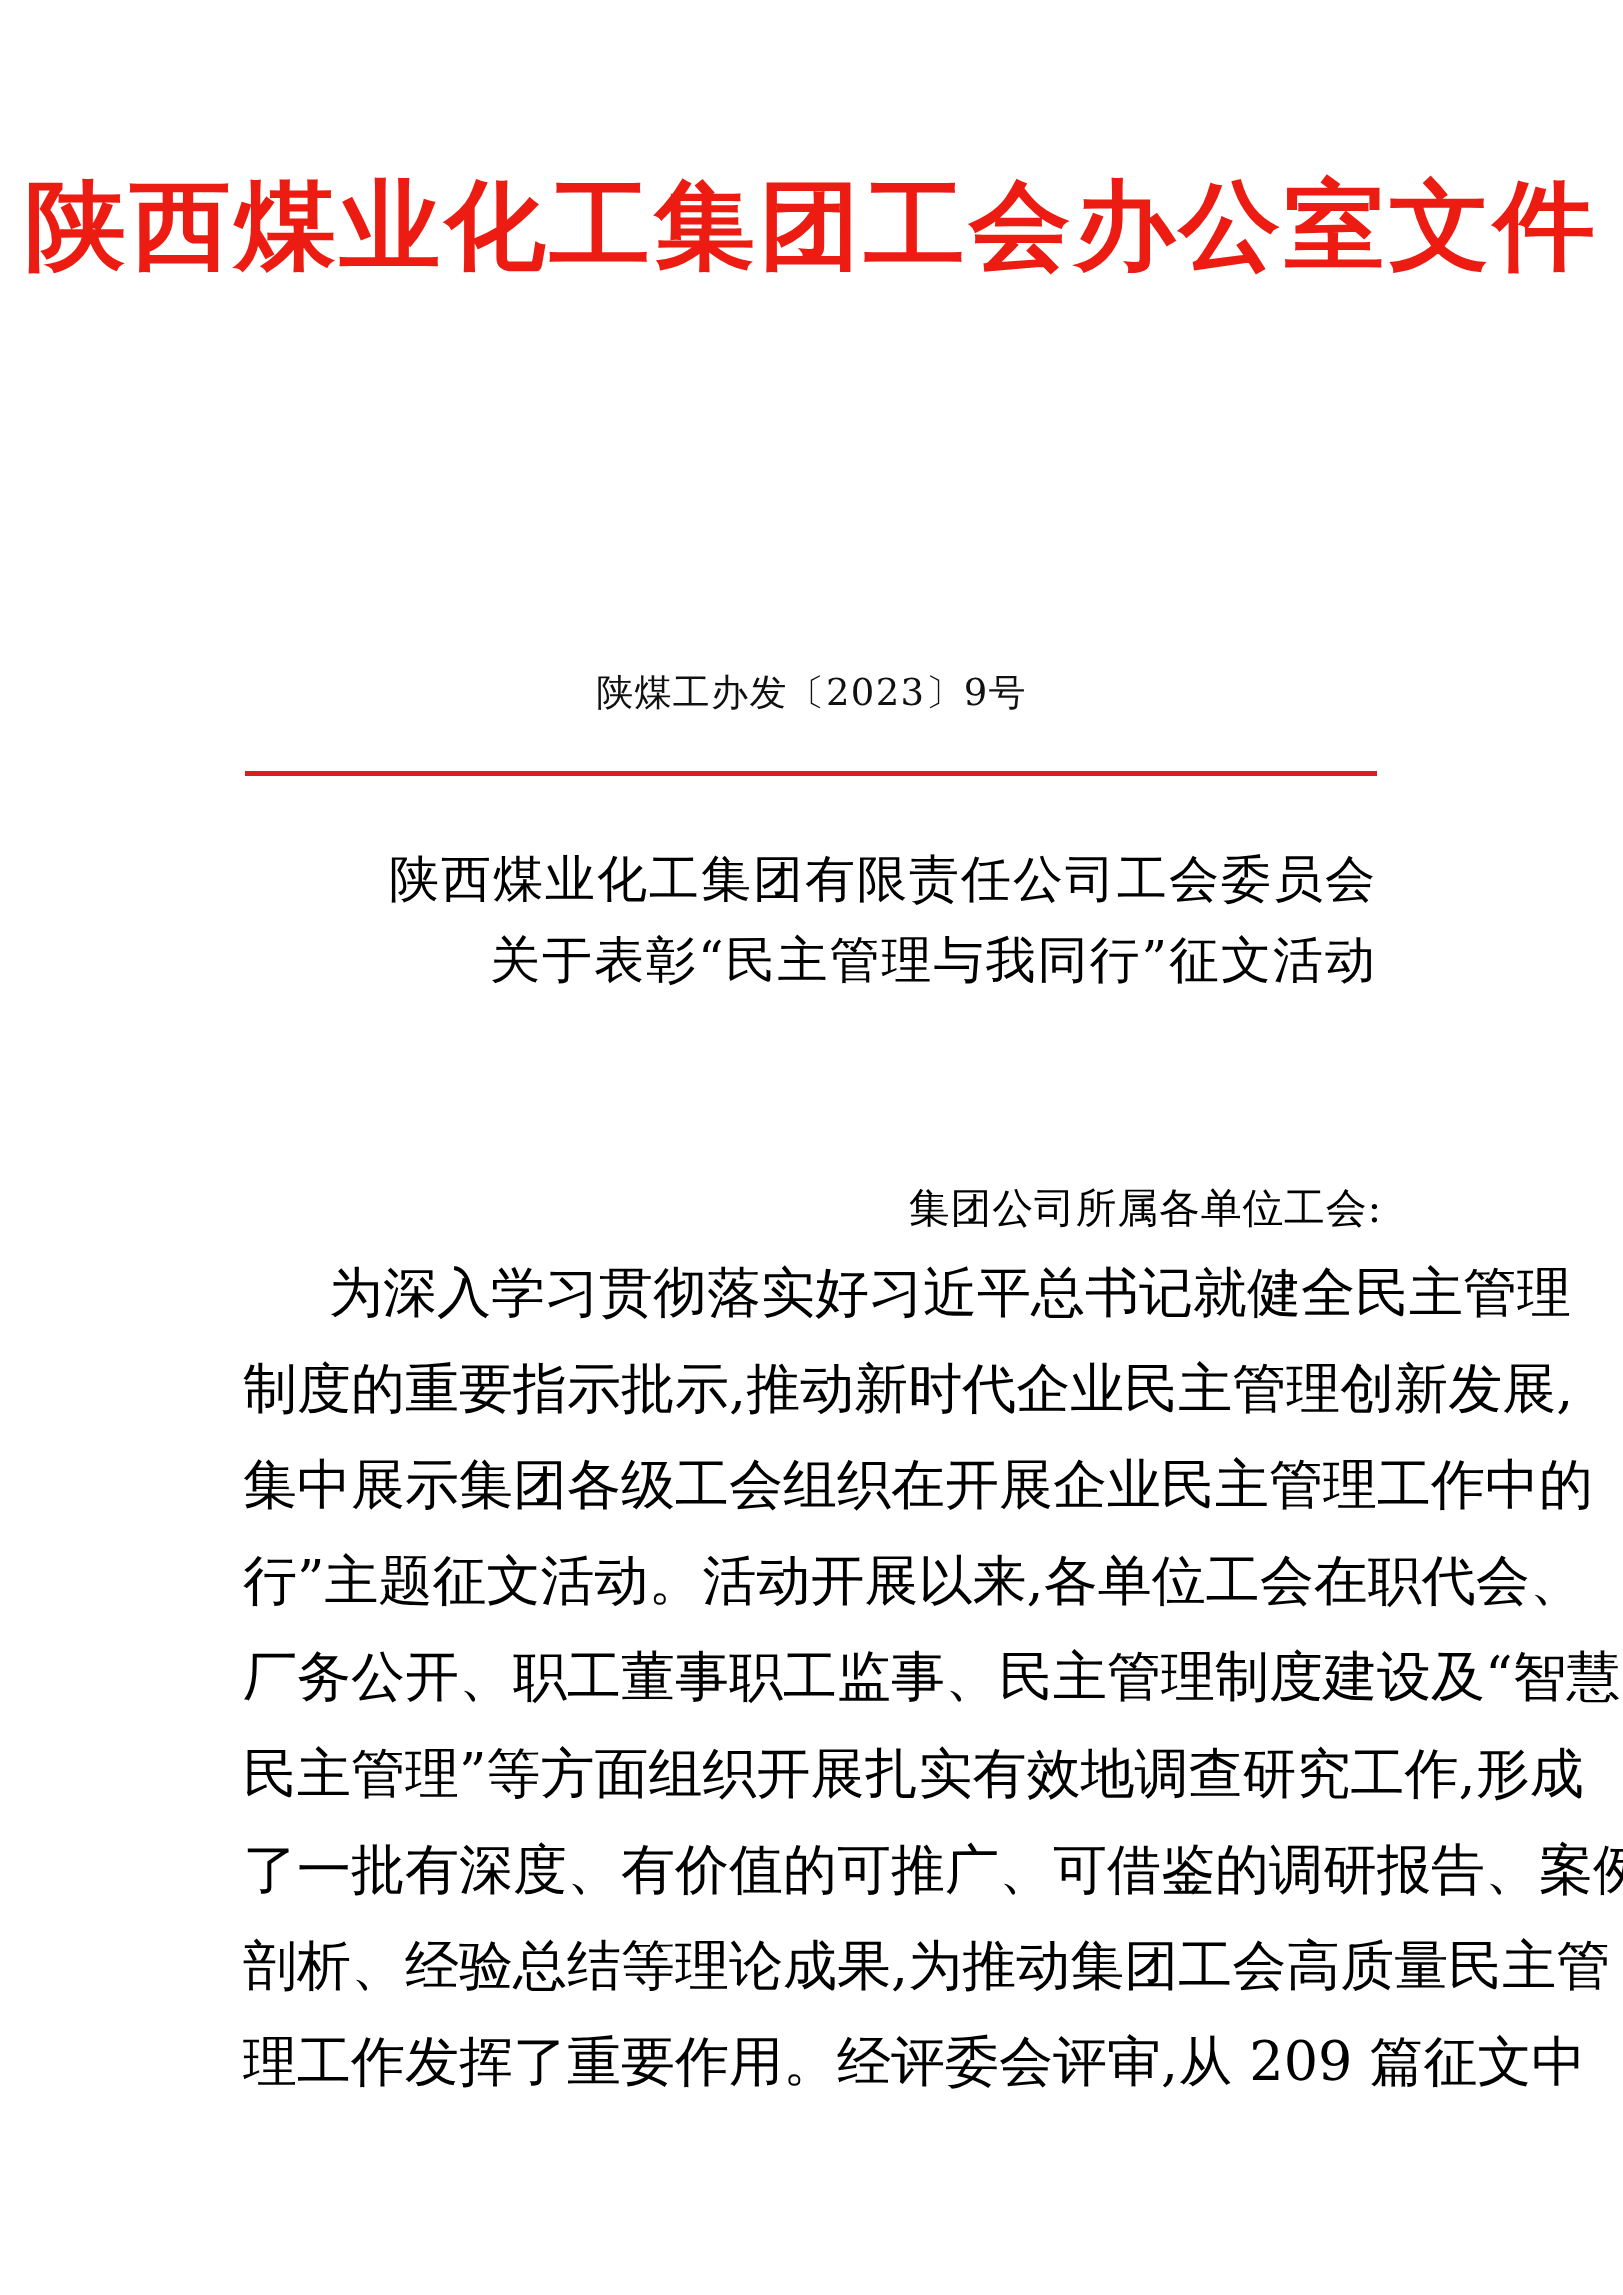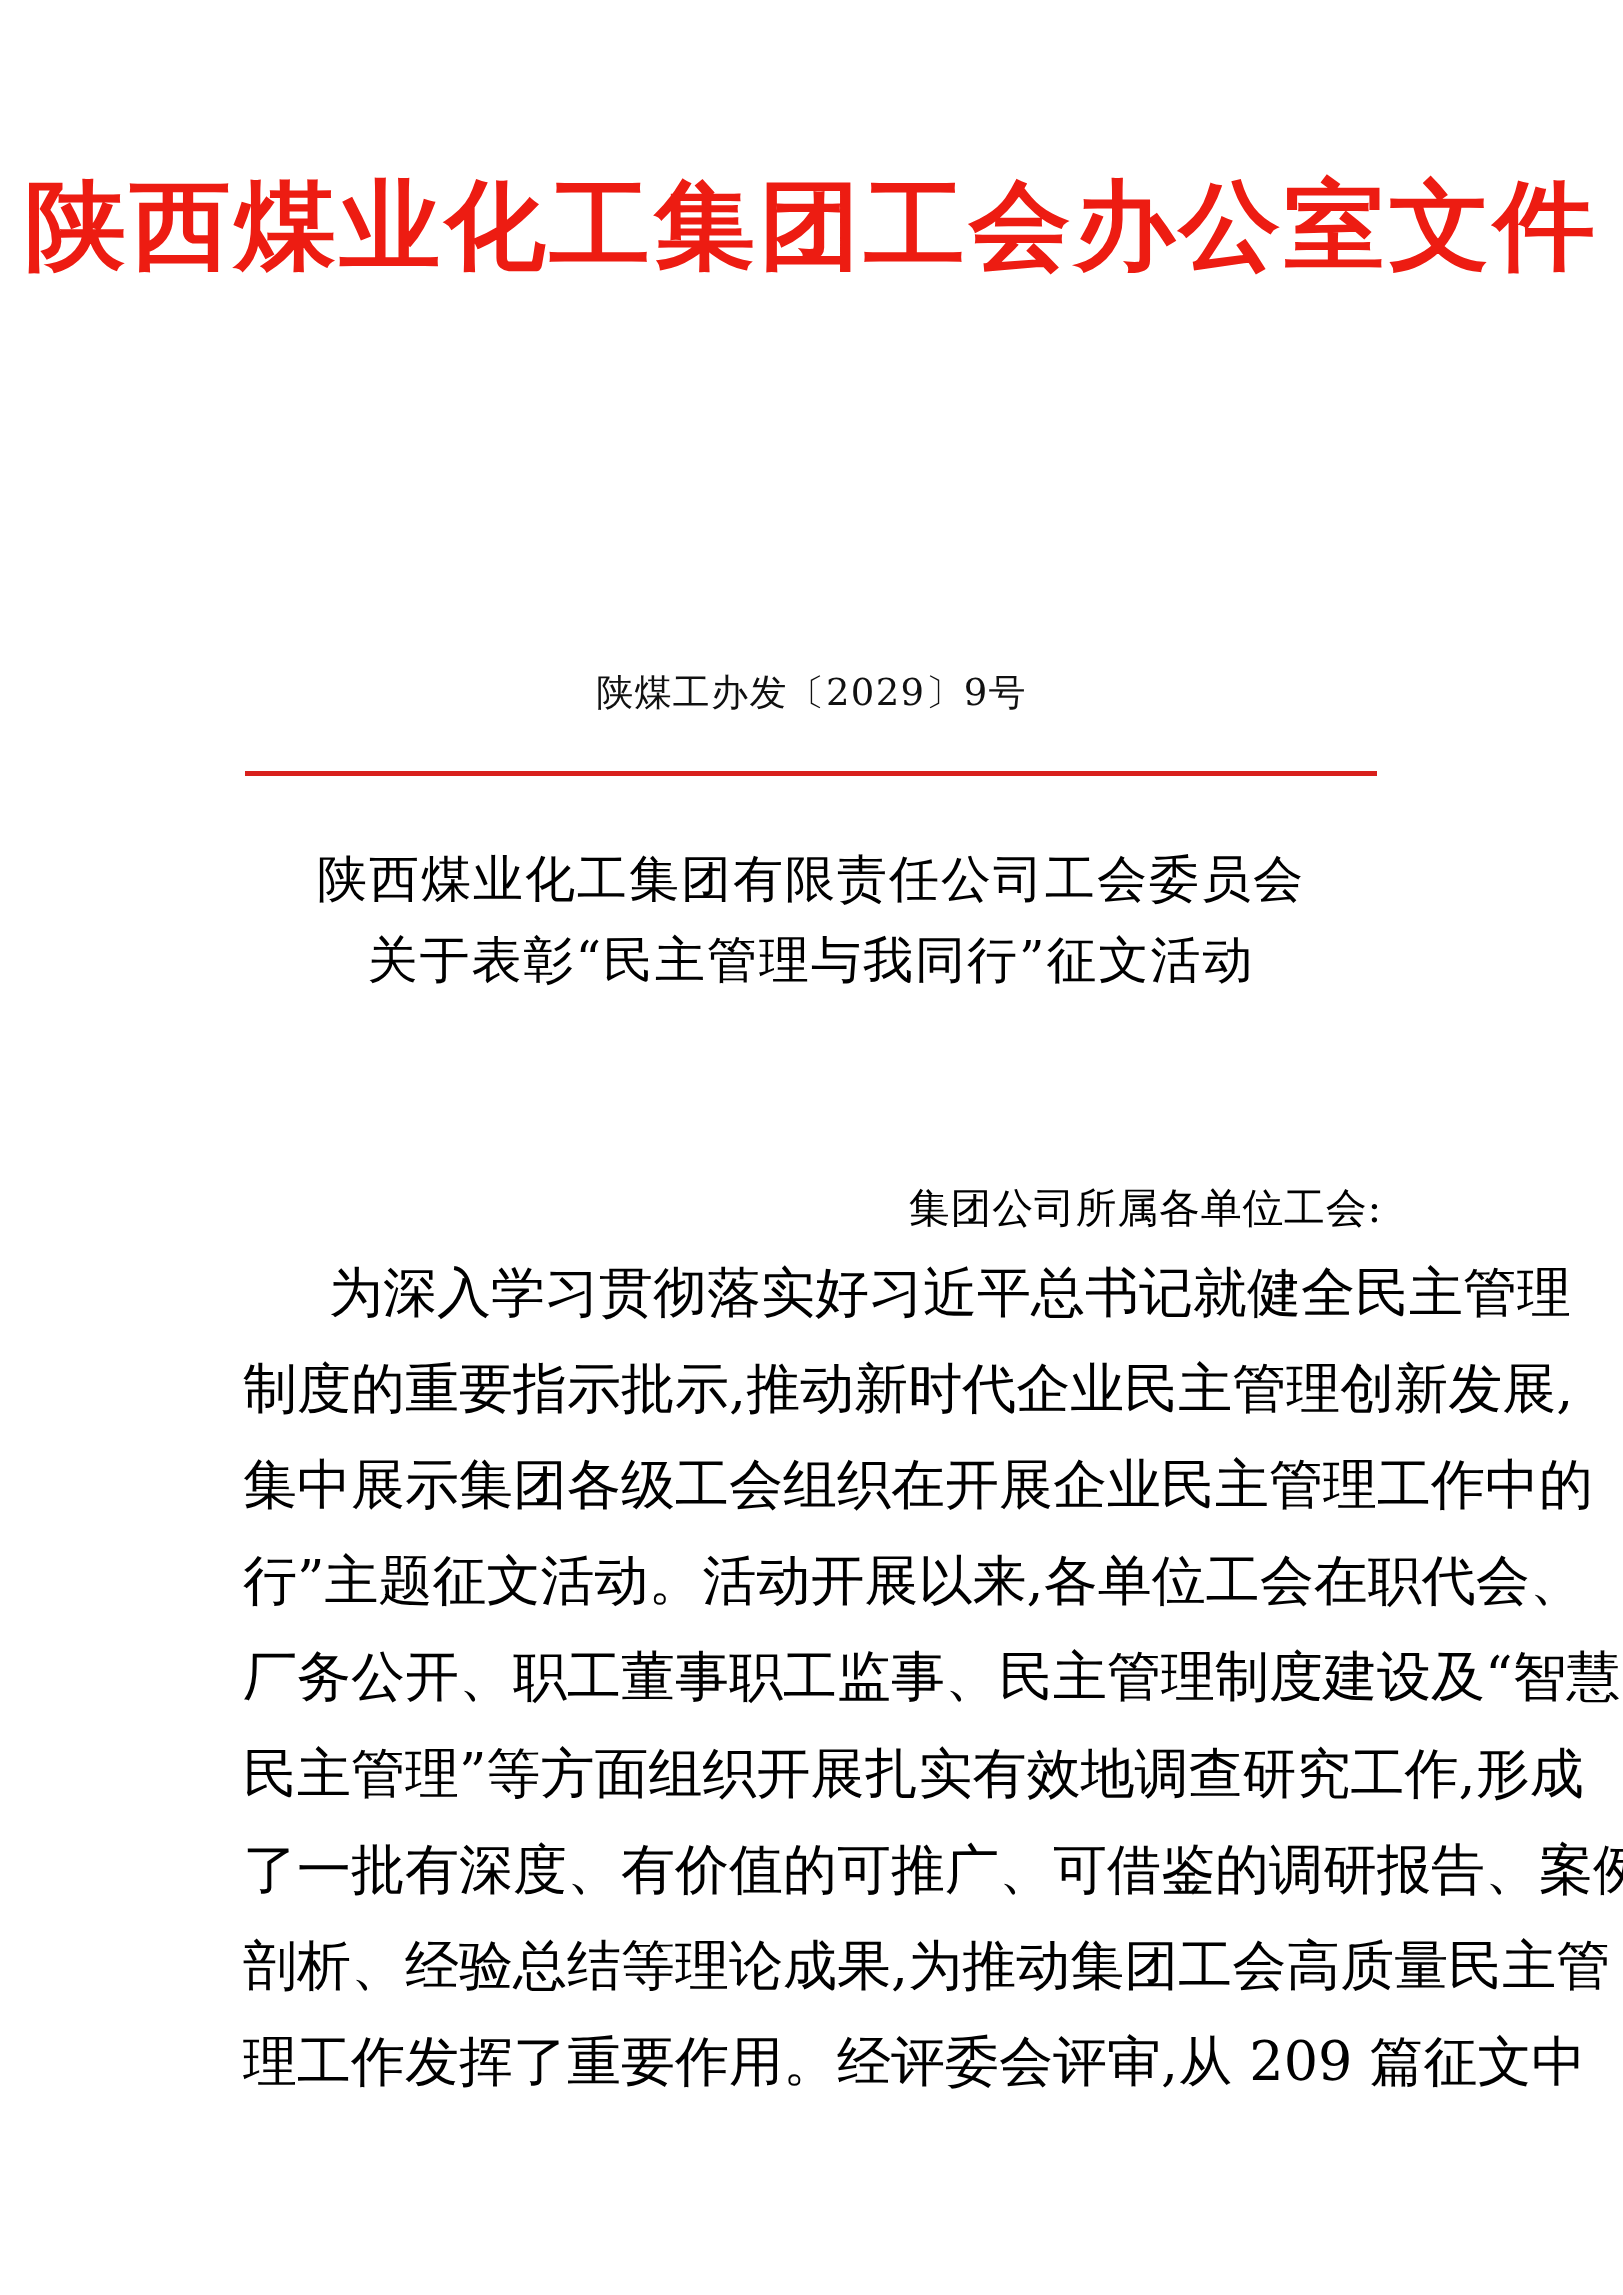"陕煤工办发〔2029〕9号" div.doc-number { text: 2029 -> 2023 }
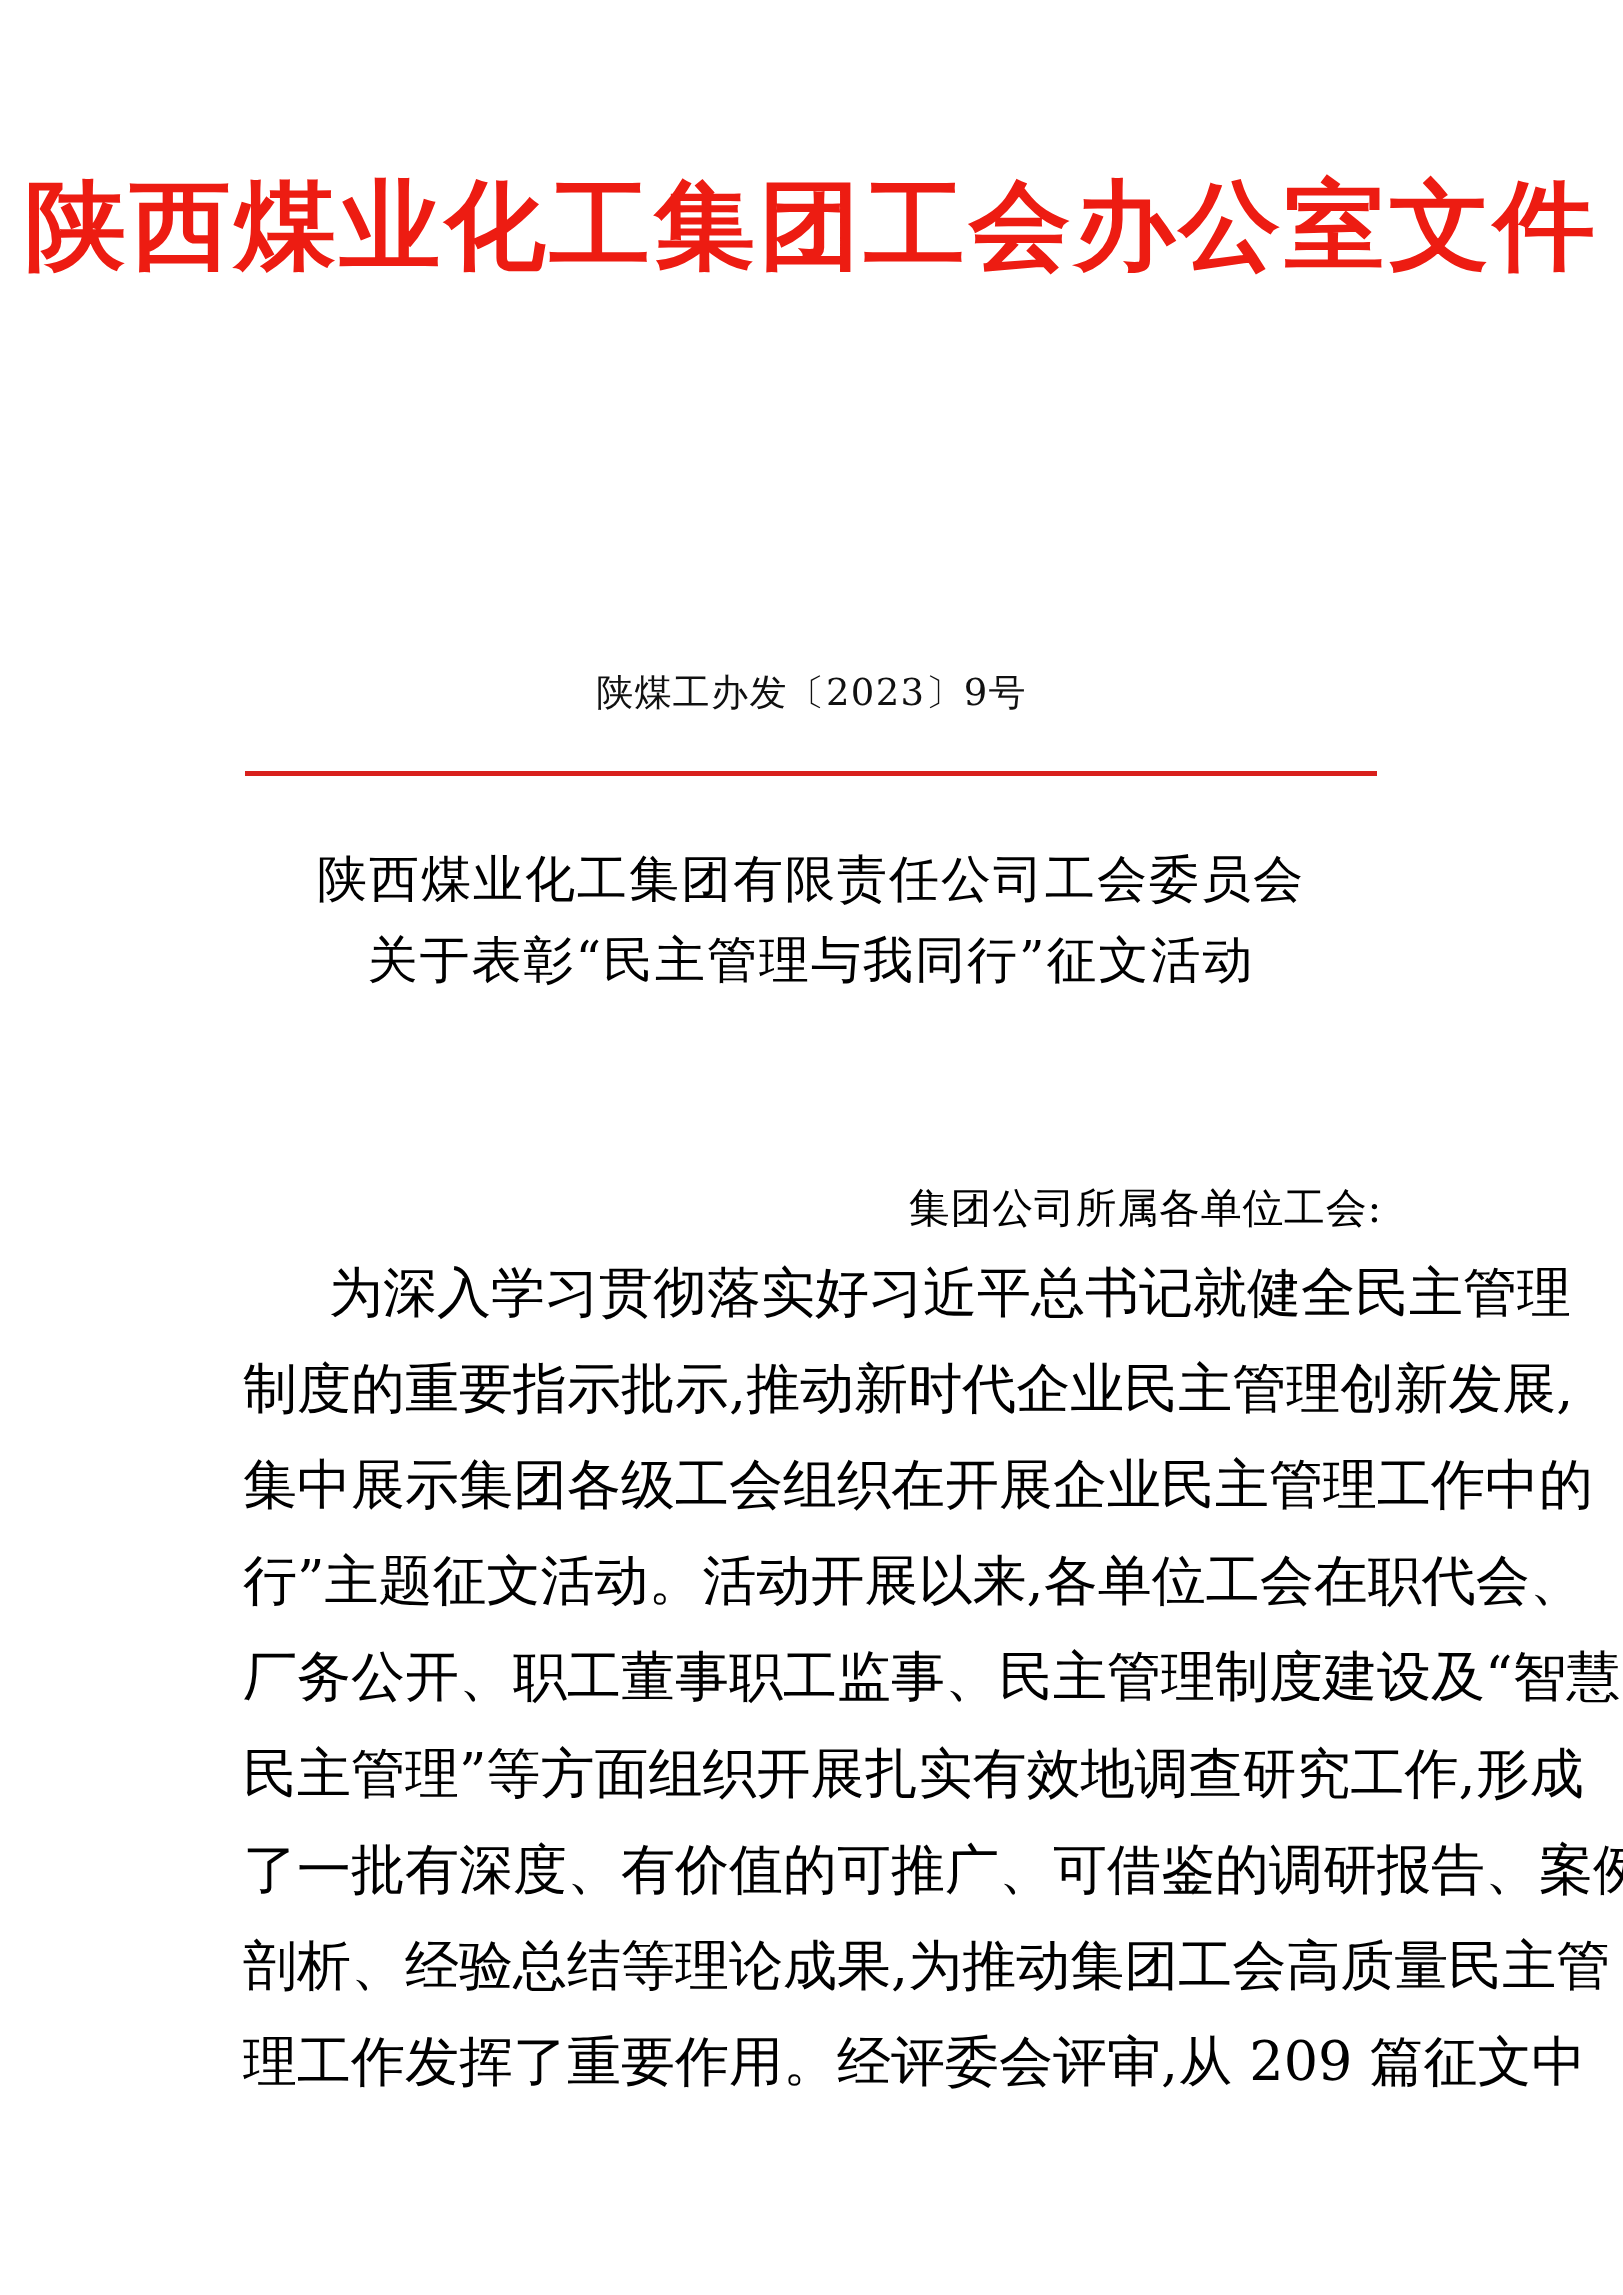"陕西煤业化工集团有限责任公司工会委员会" .doc-title { text-align: center -> right }
